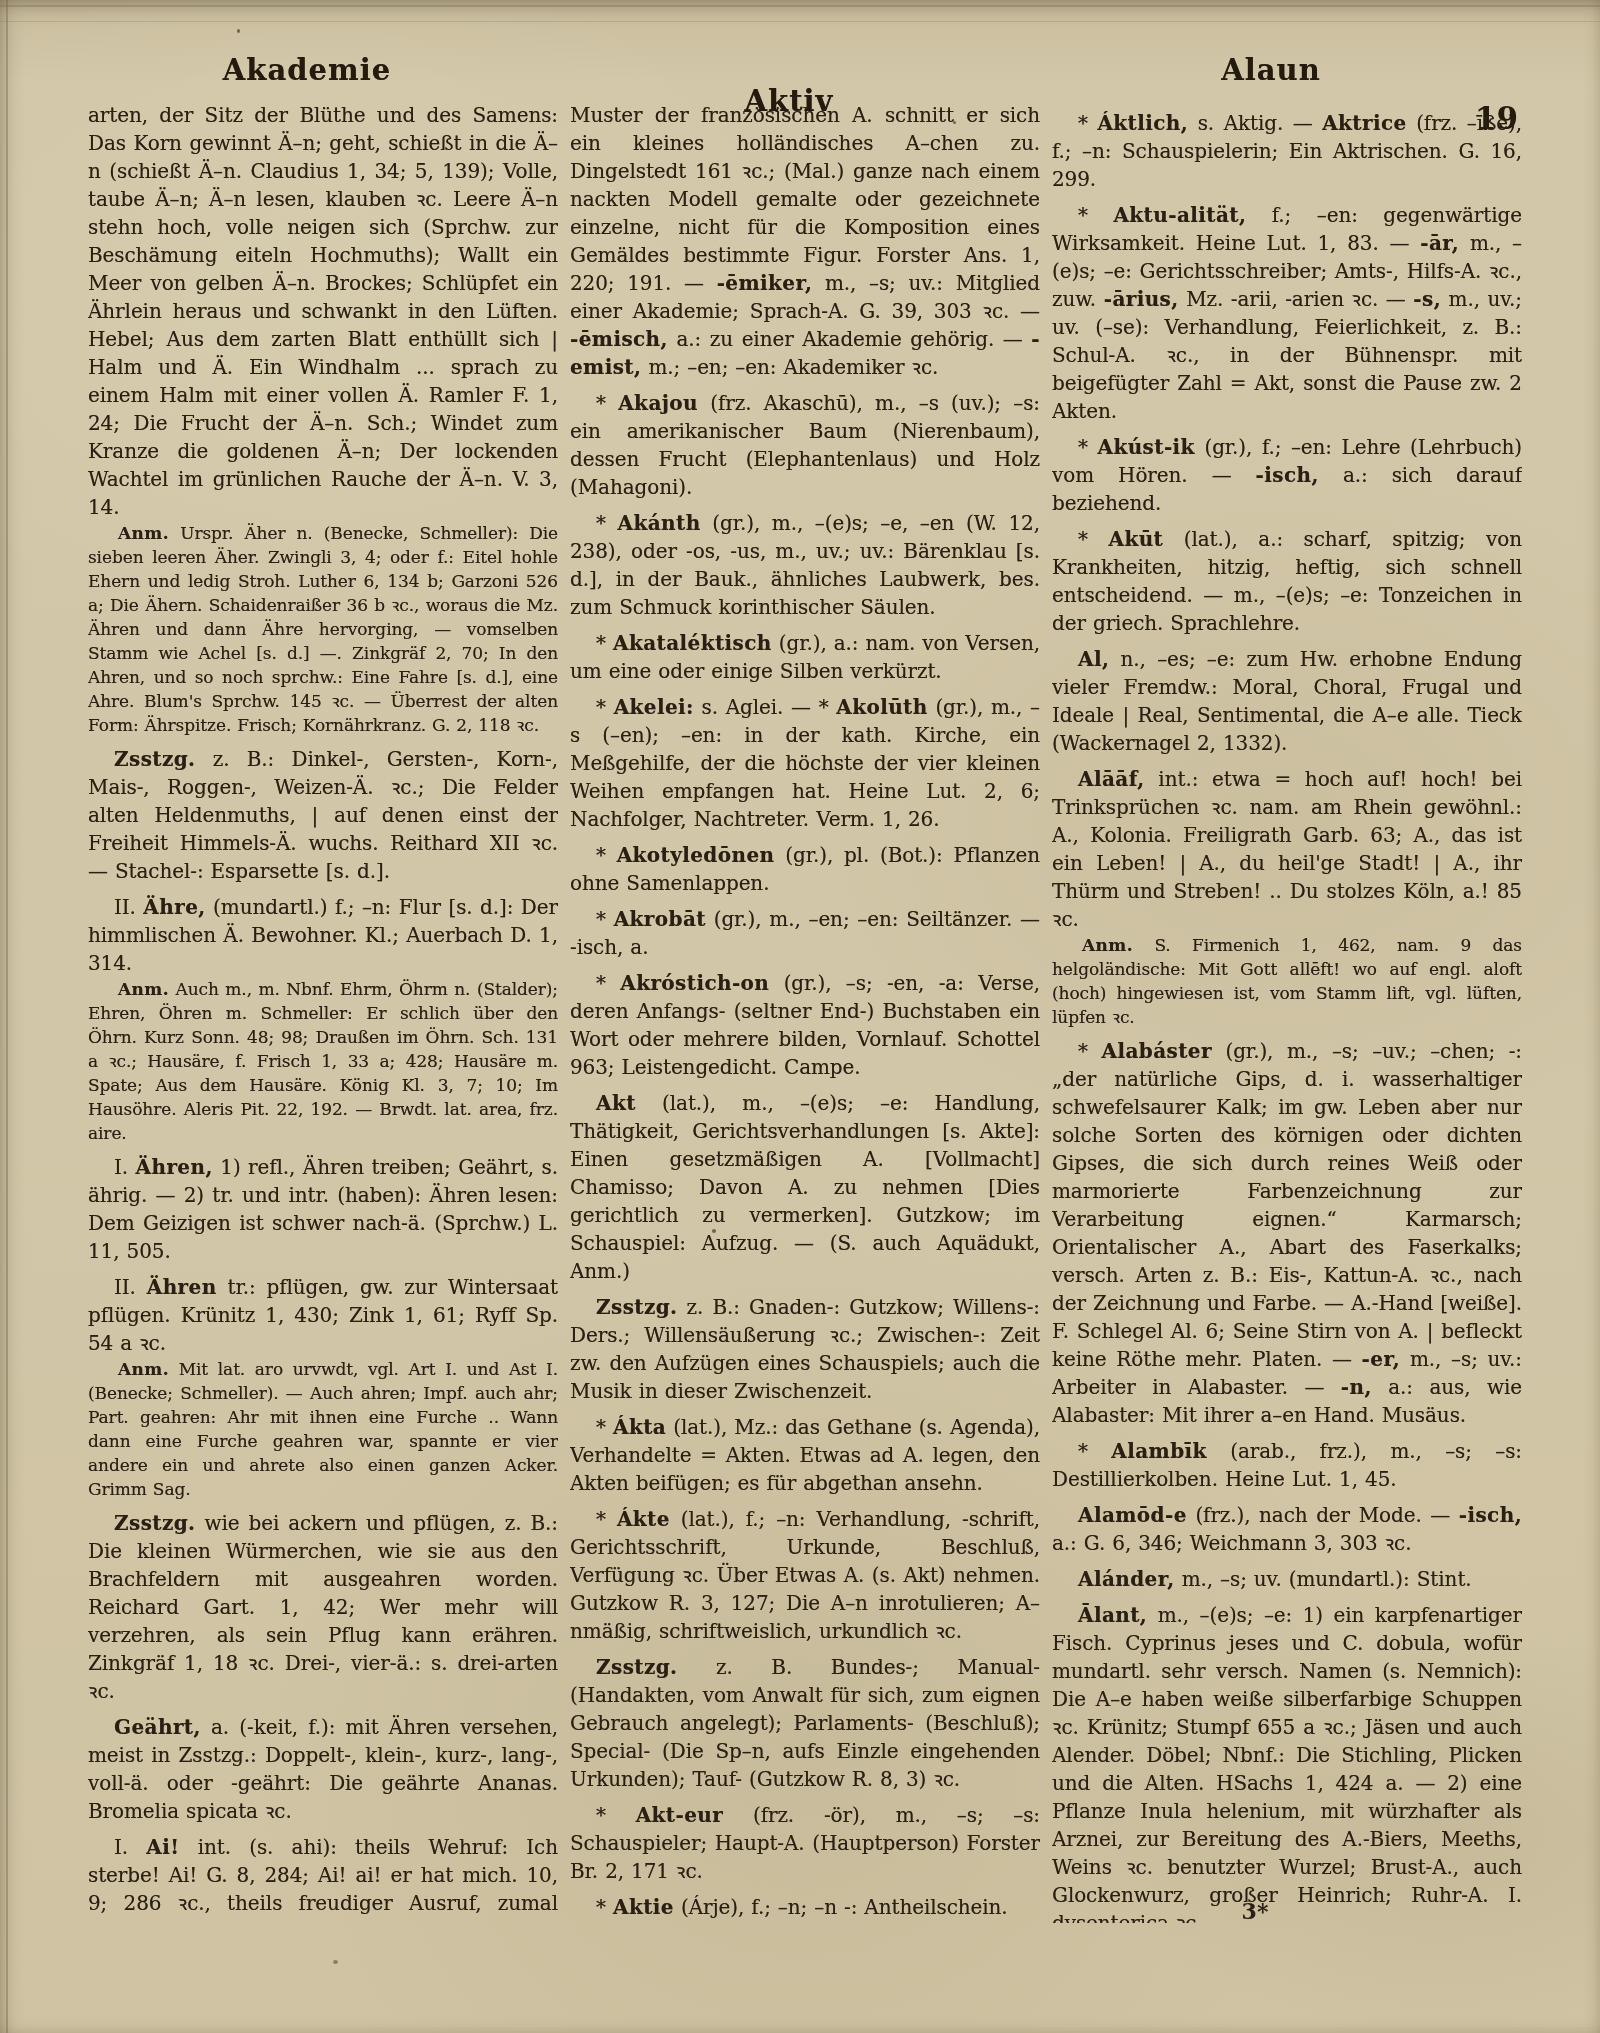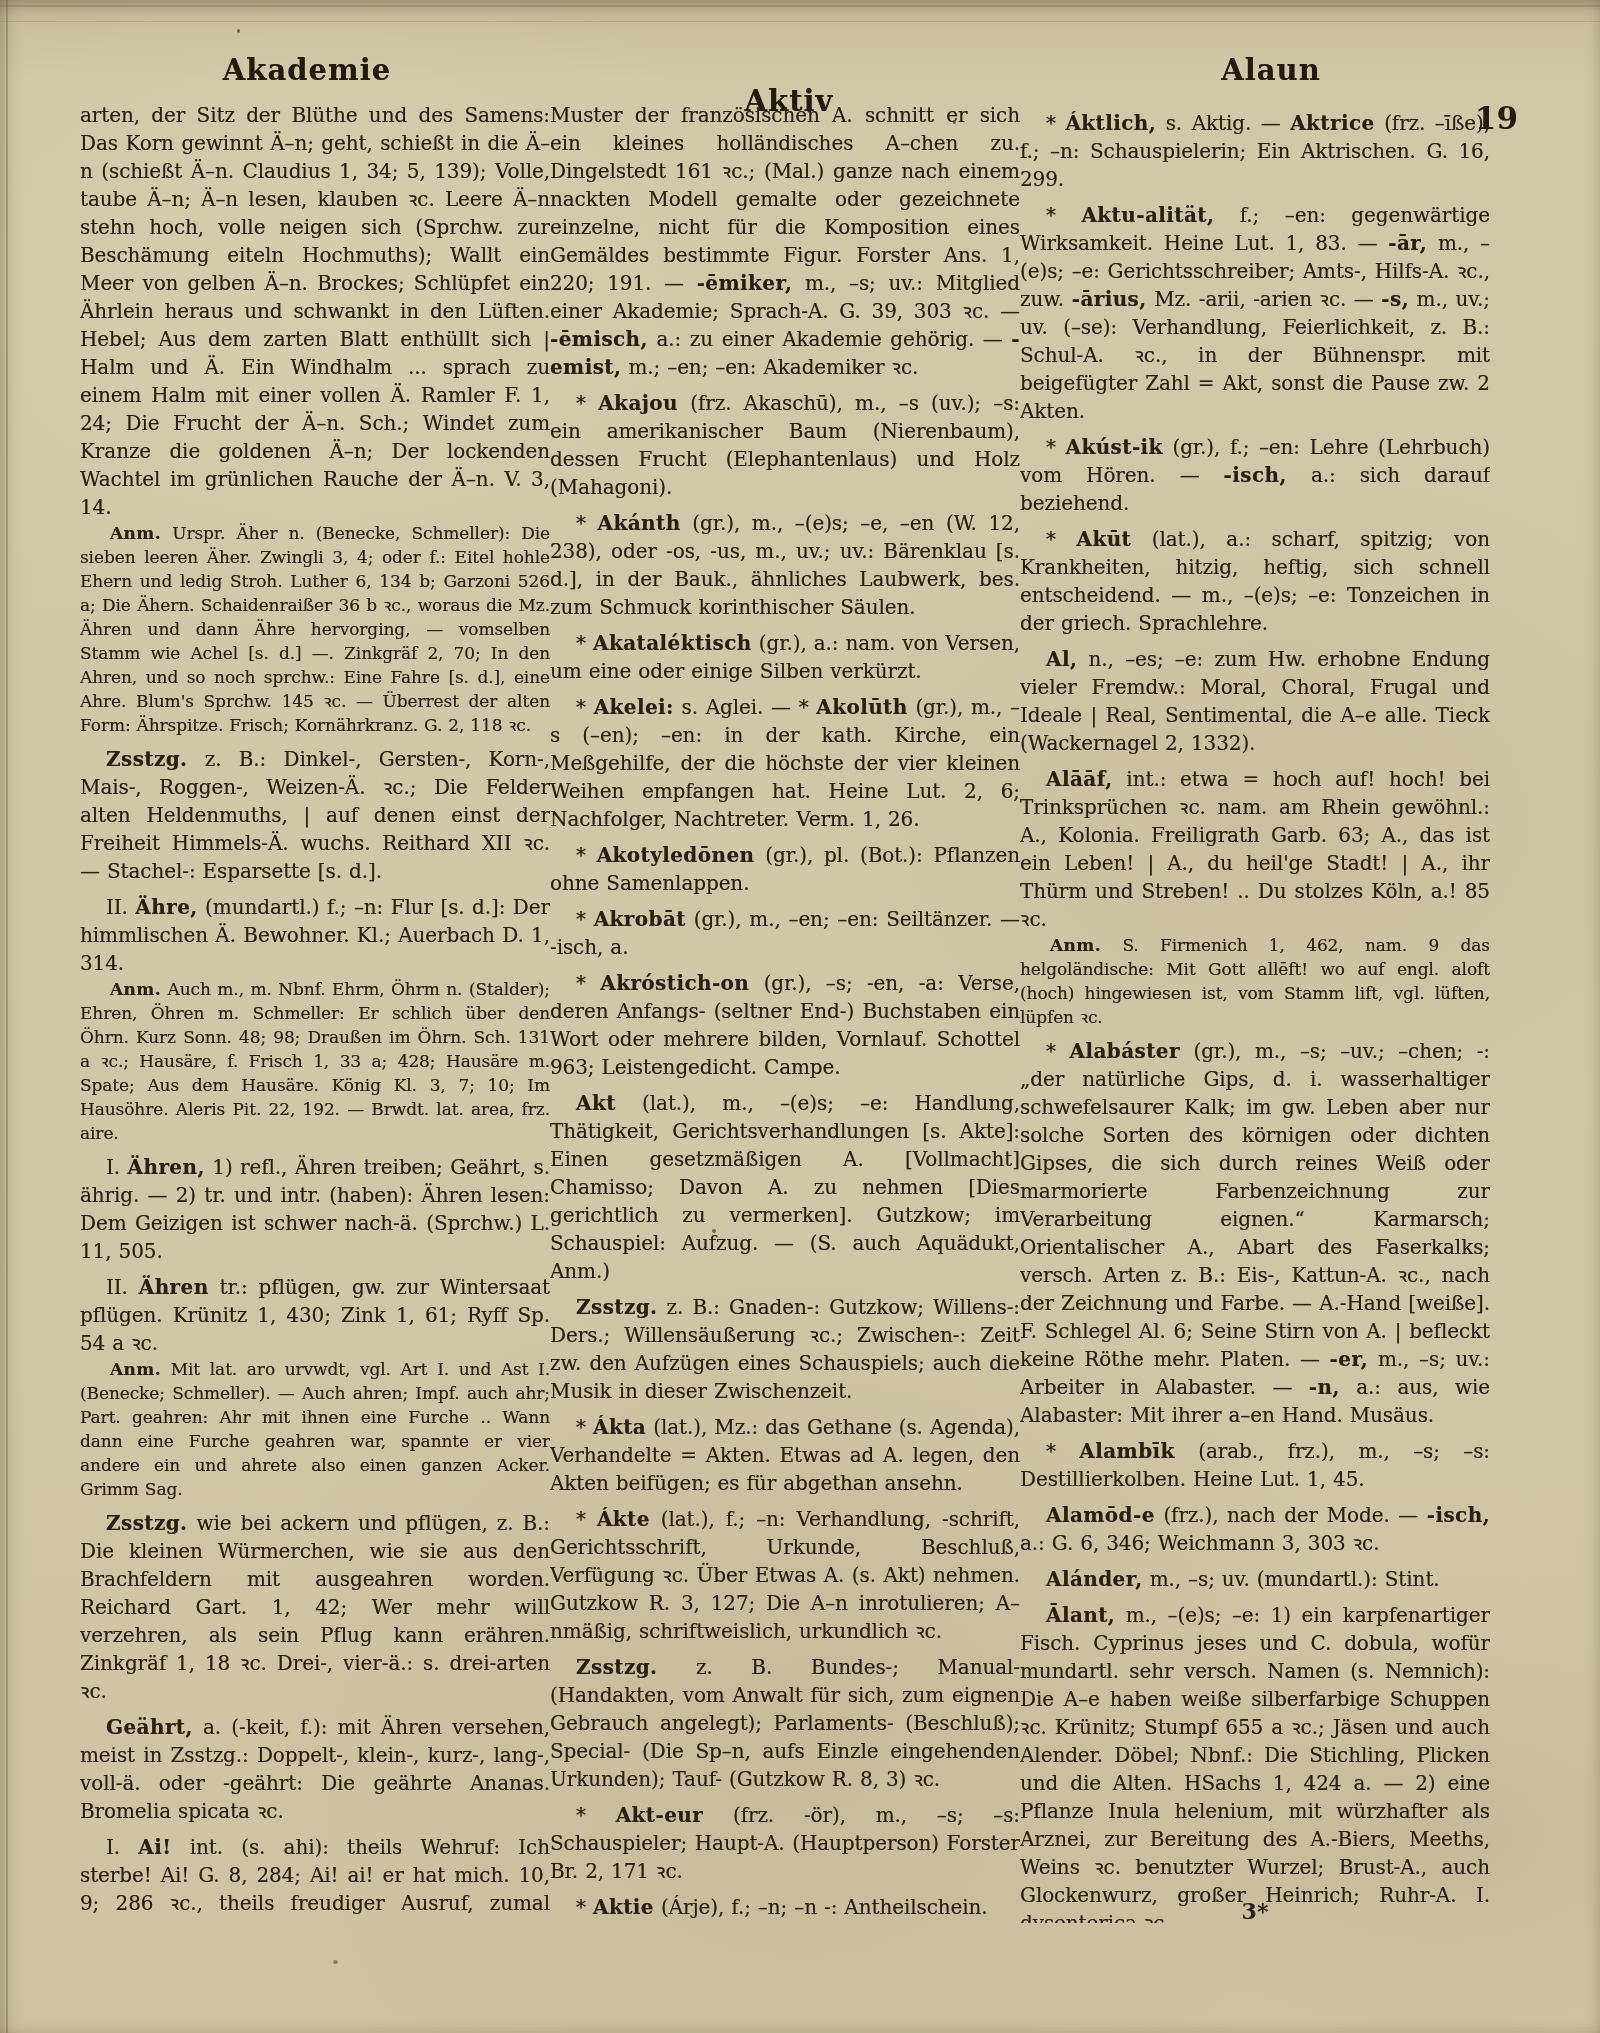"arten, der Sitz der Blüthe" #text-columns { column-gap: none -> 12px; left: 80px -> 88px }
